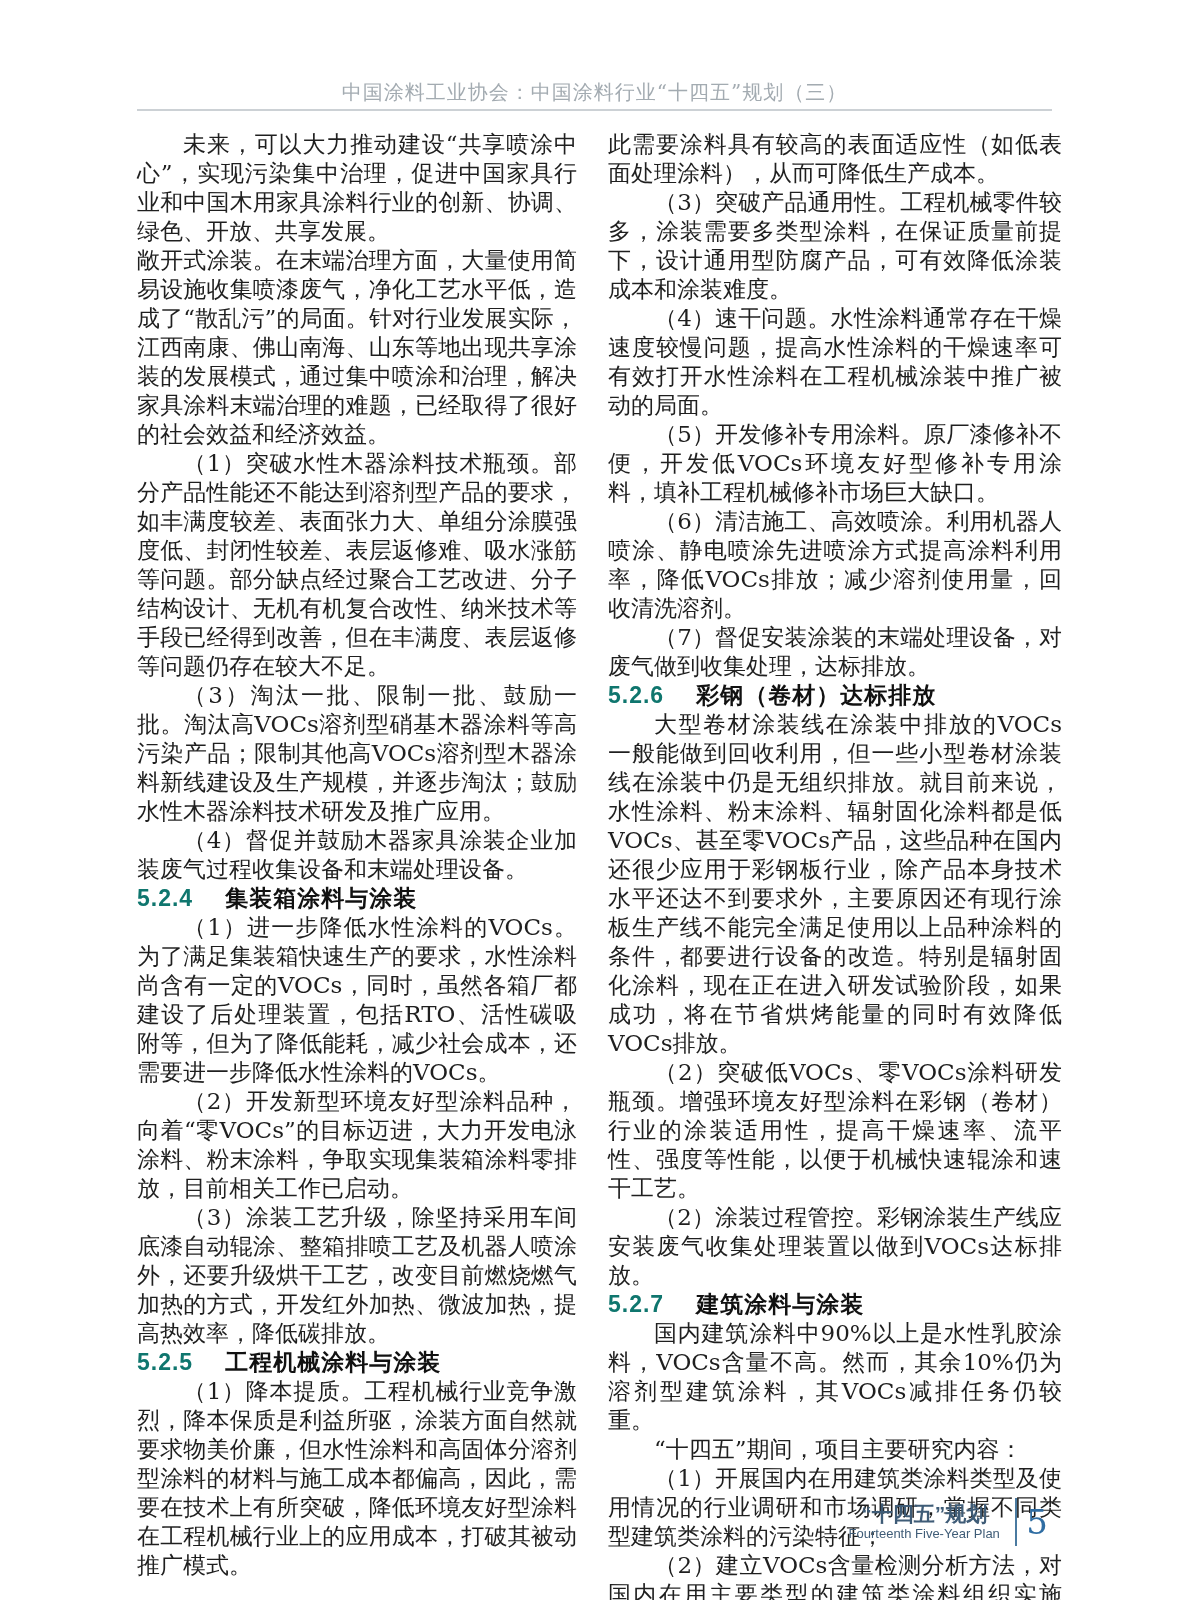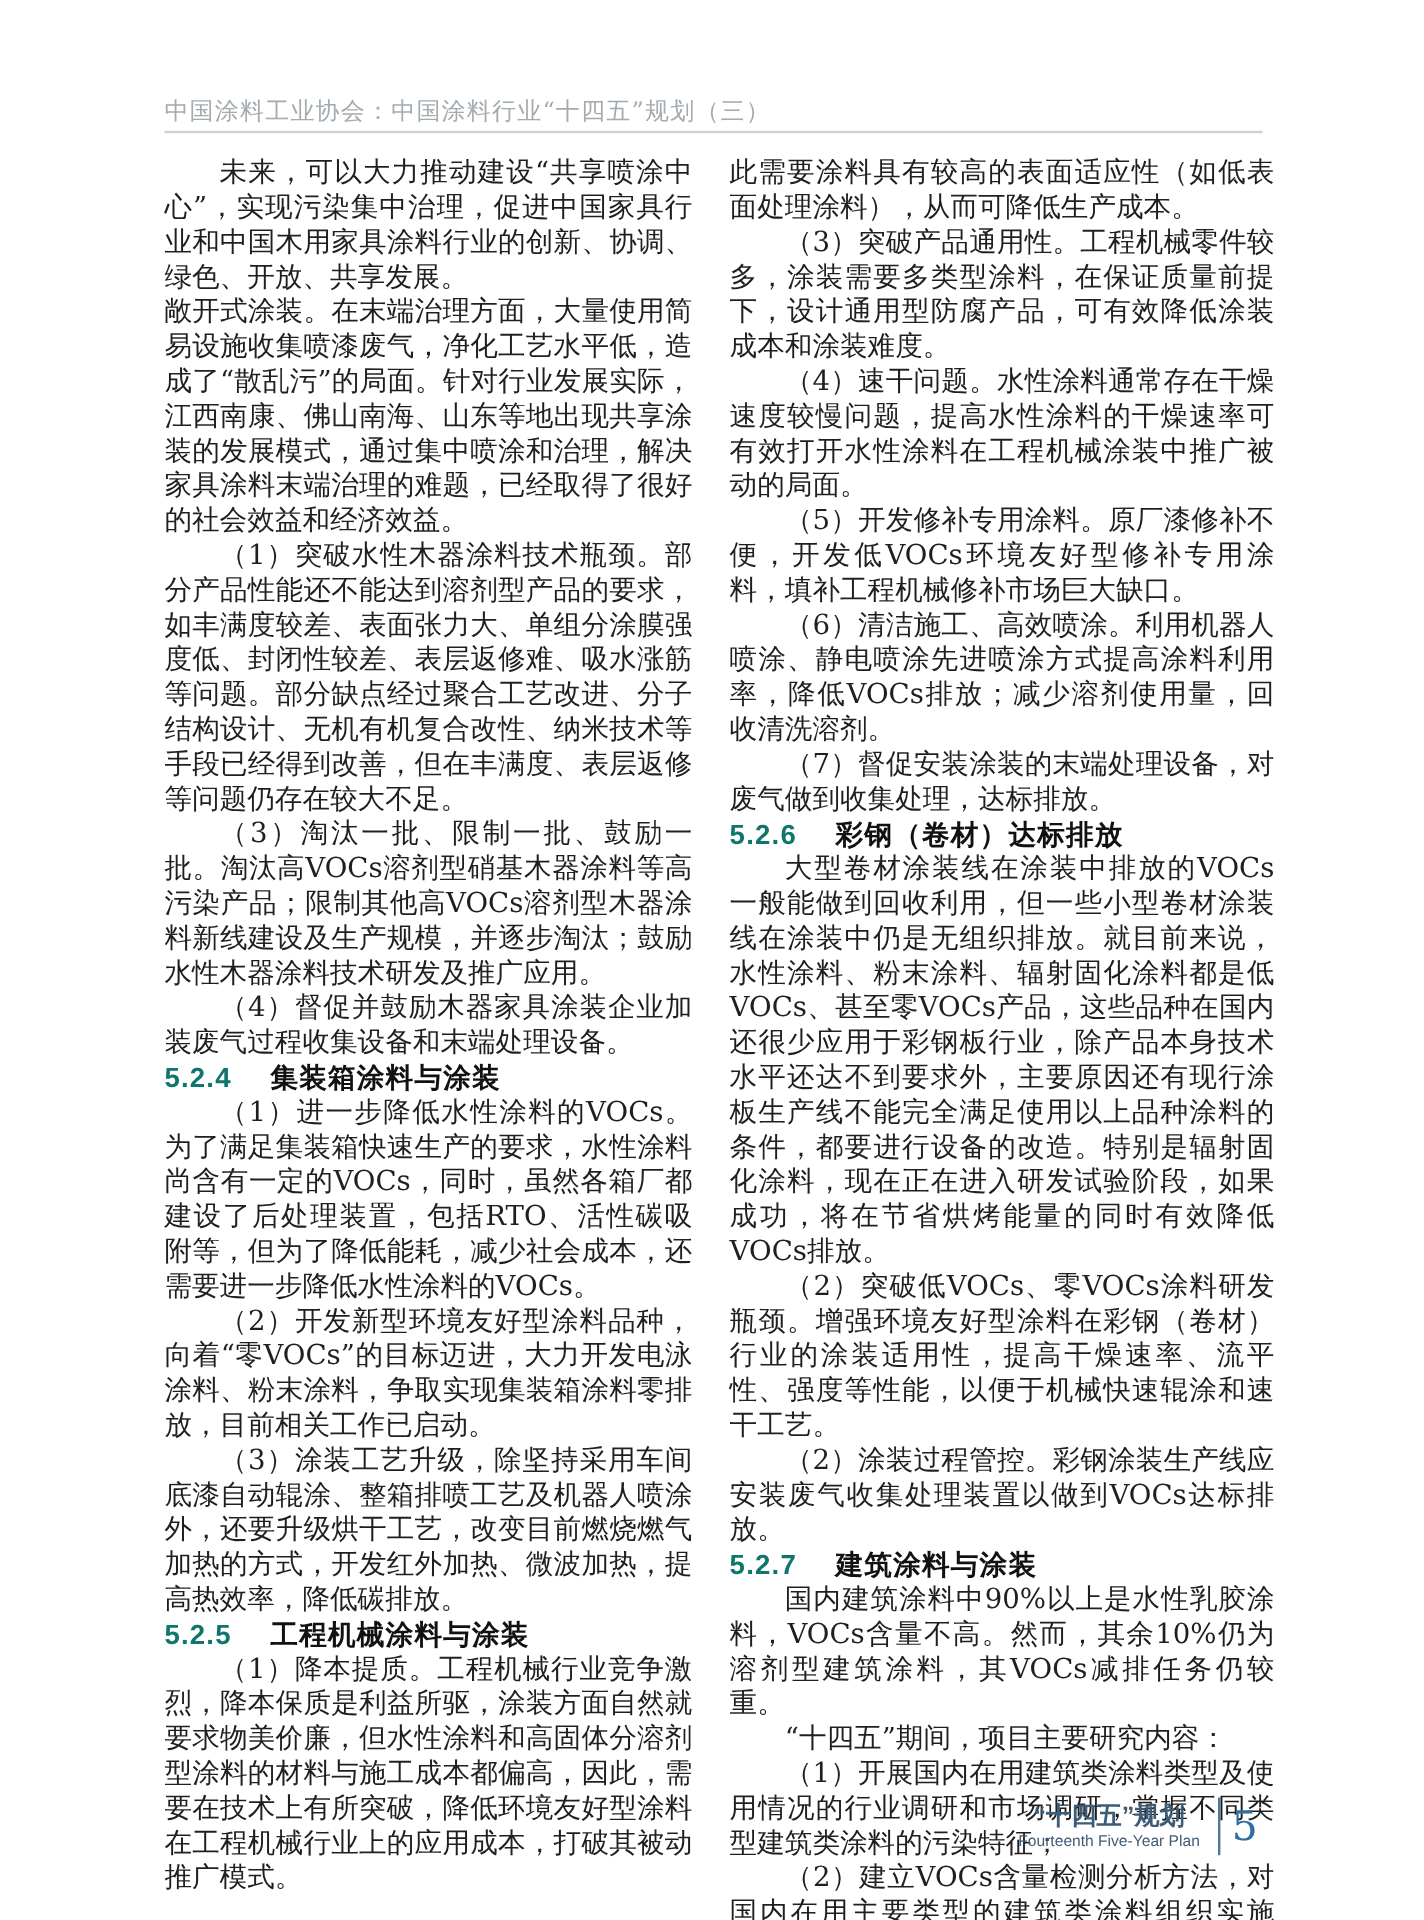"中国涂料工业协会：中国涂料行业“十四五”规划（三）" .header { text-align: left -> center }
